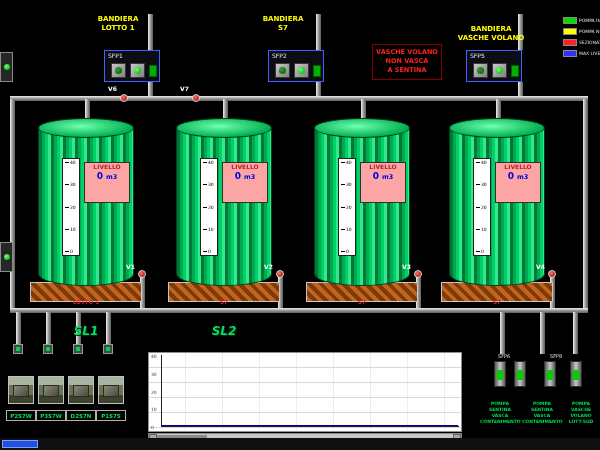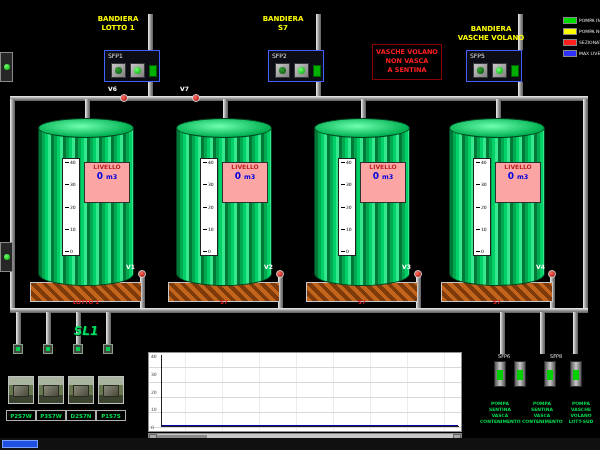"SL2" div.tname { html: none -> <div>SL2</div> }
